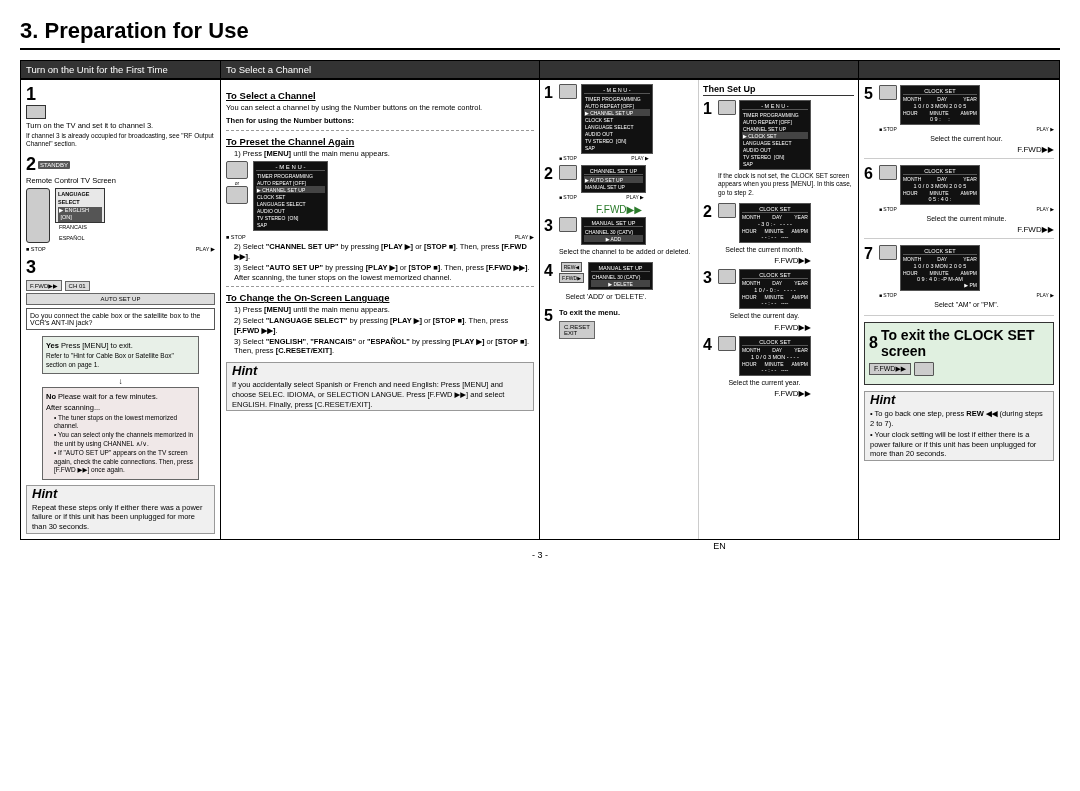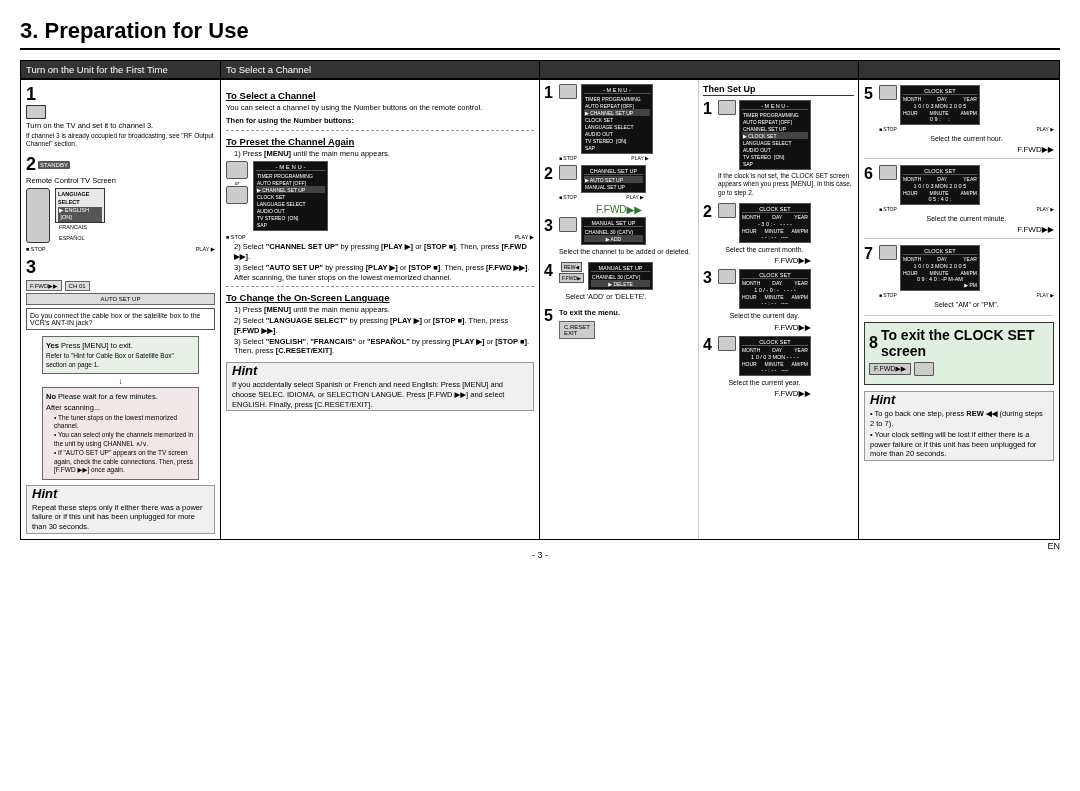"EN" div.en-label { text-align: right -> left }
